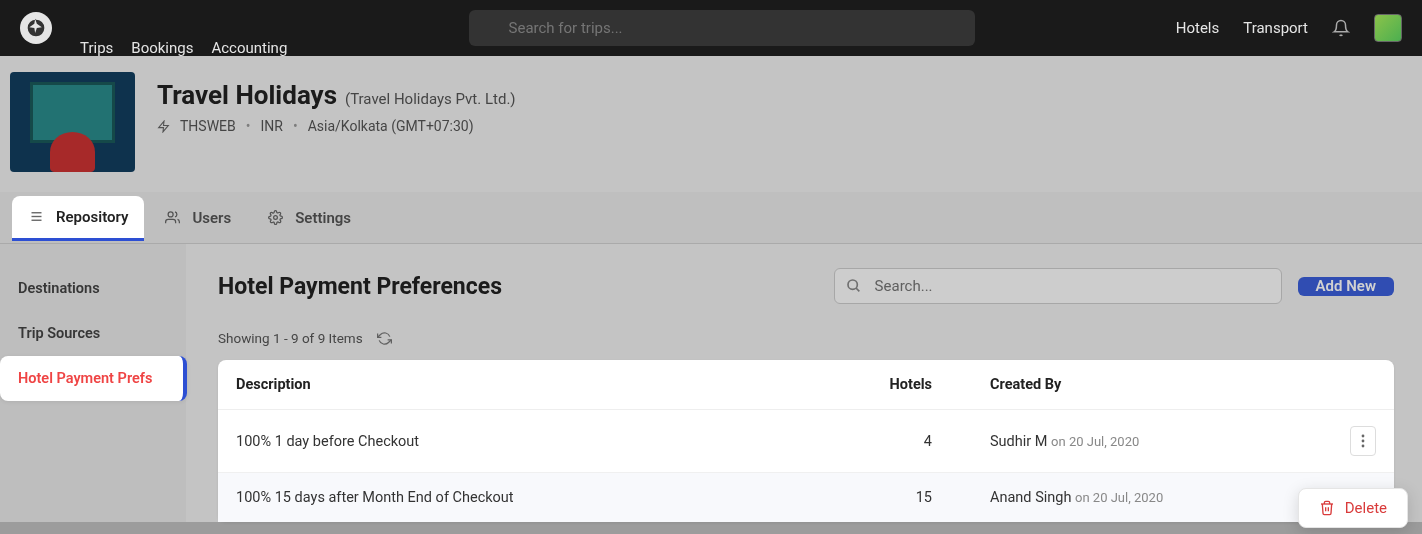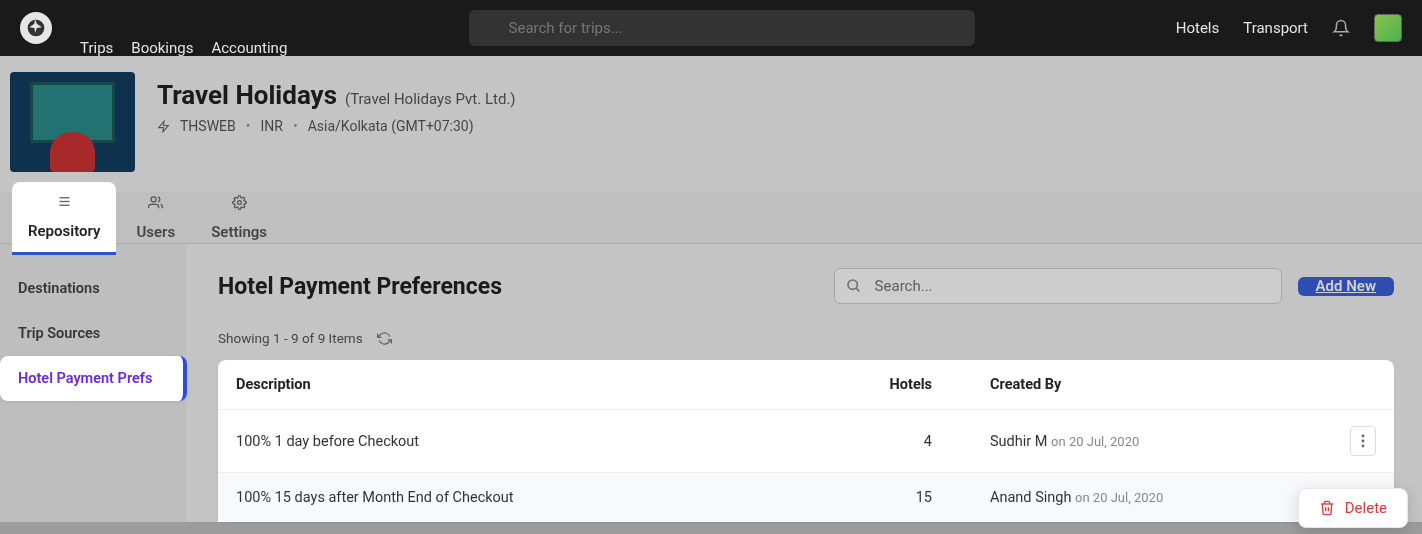"Repository" .tab { flex-direction: column -> none }
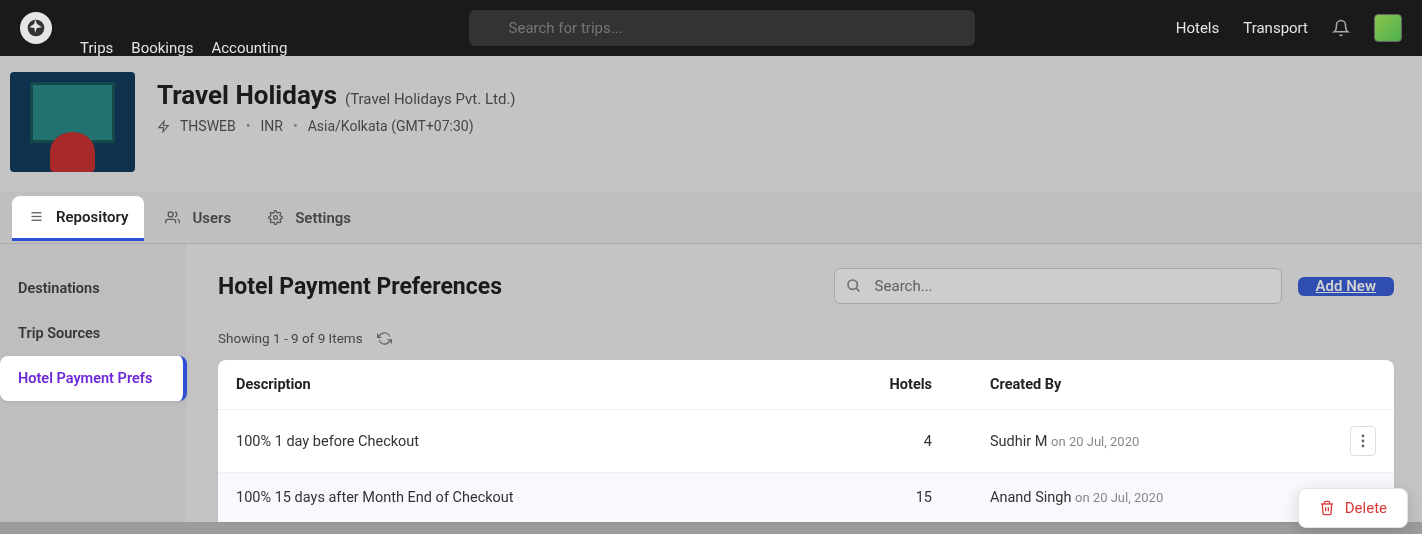"Add New" .add-btn { text-decoration: underline -> none }
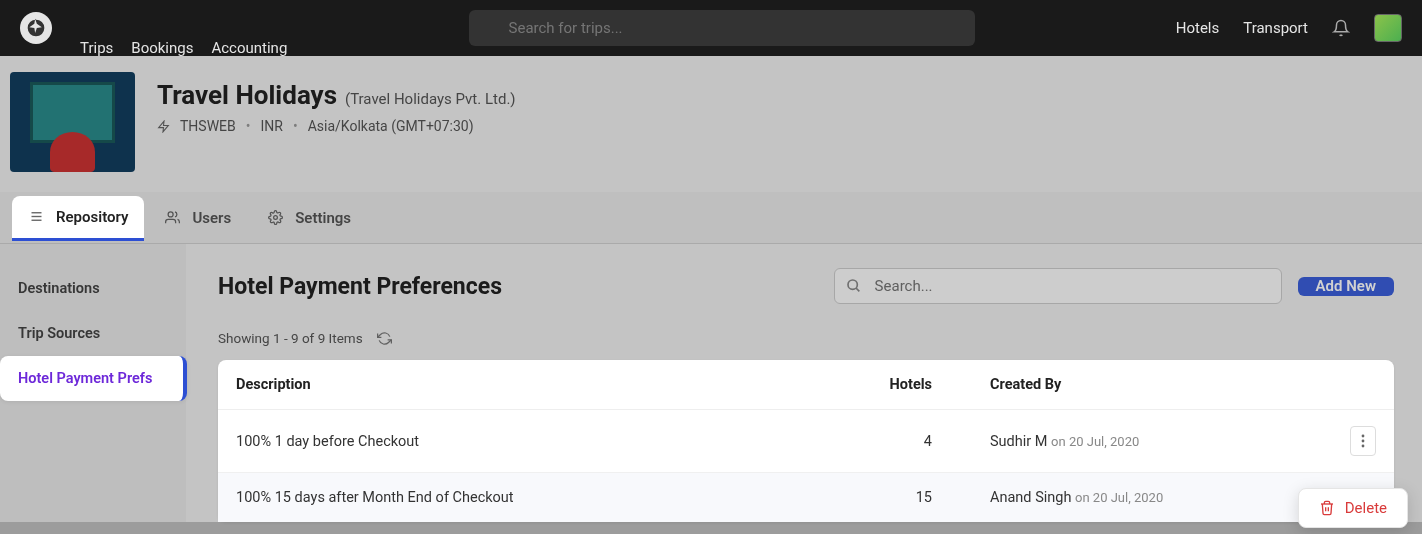"Hotel Payment Prefs" .sidebar-item.active { color: #6d28d9 -> #ef4444 }
